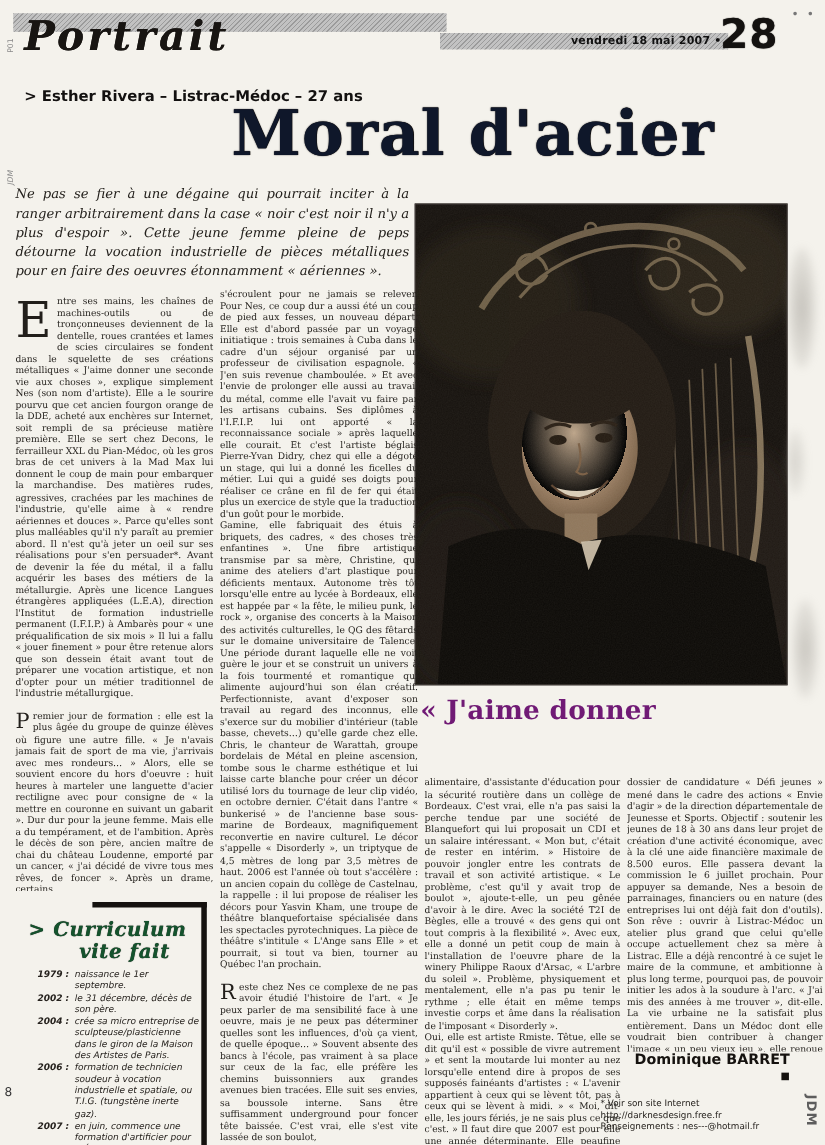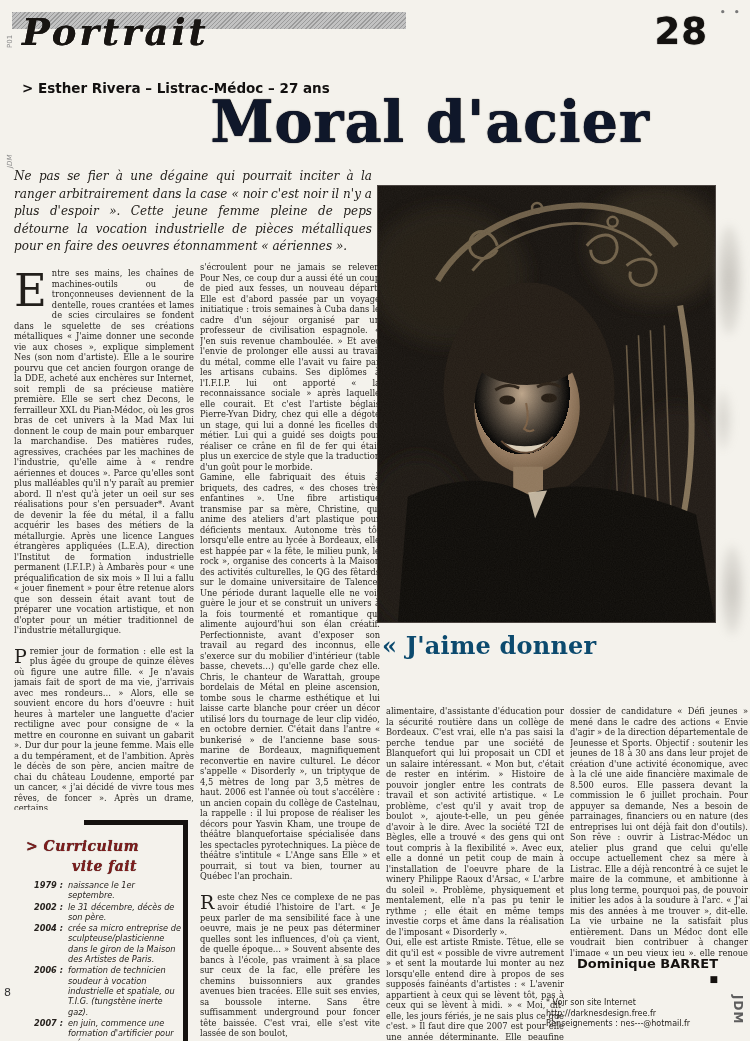"vendredi 18 mai 2007 •" div.band { html: none -> <div> <span>vendredi 18 mai 2007 •</span> </div> }
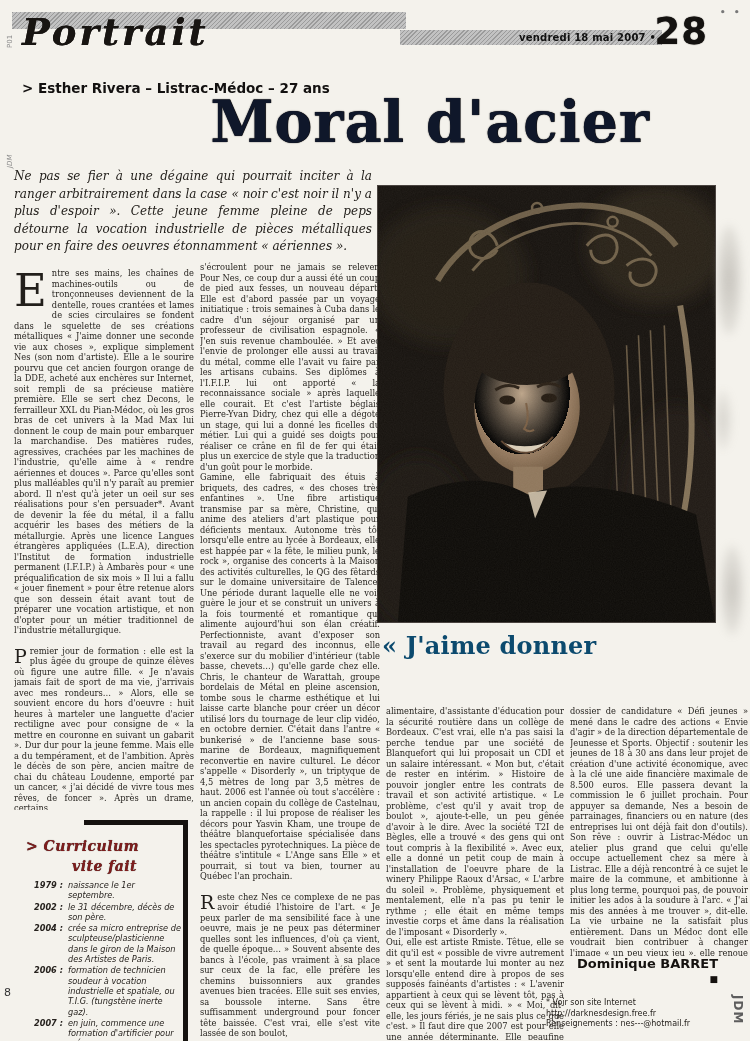"« J'aime donner" .pull-quote { color: #0c4a6e -> #701a75 }
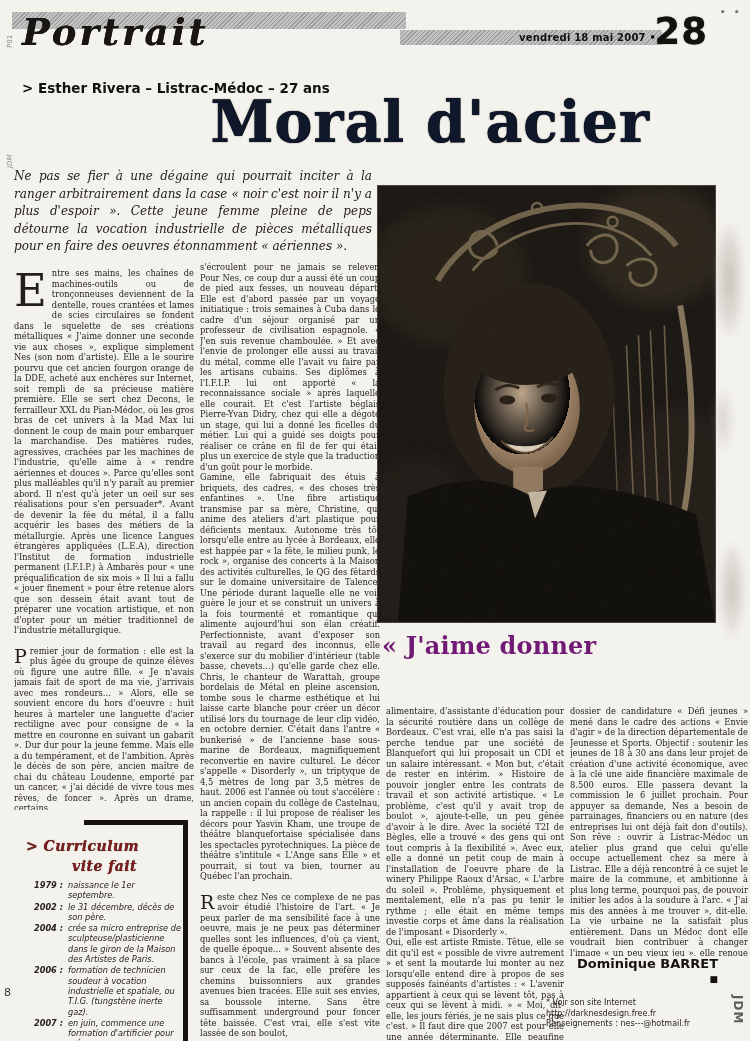"> Curriculum" .cv-title { color: #7f1d1d -> #14532d; font-size: 14px -> 18px }
